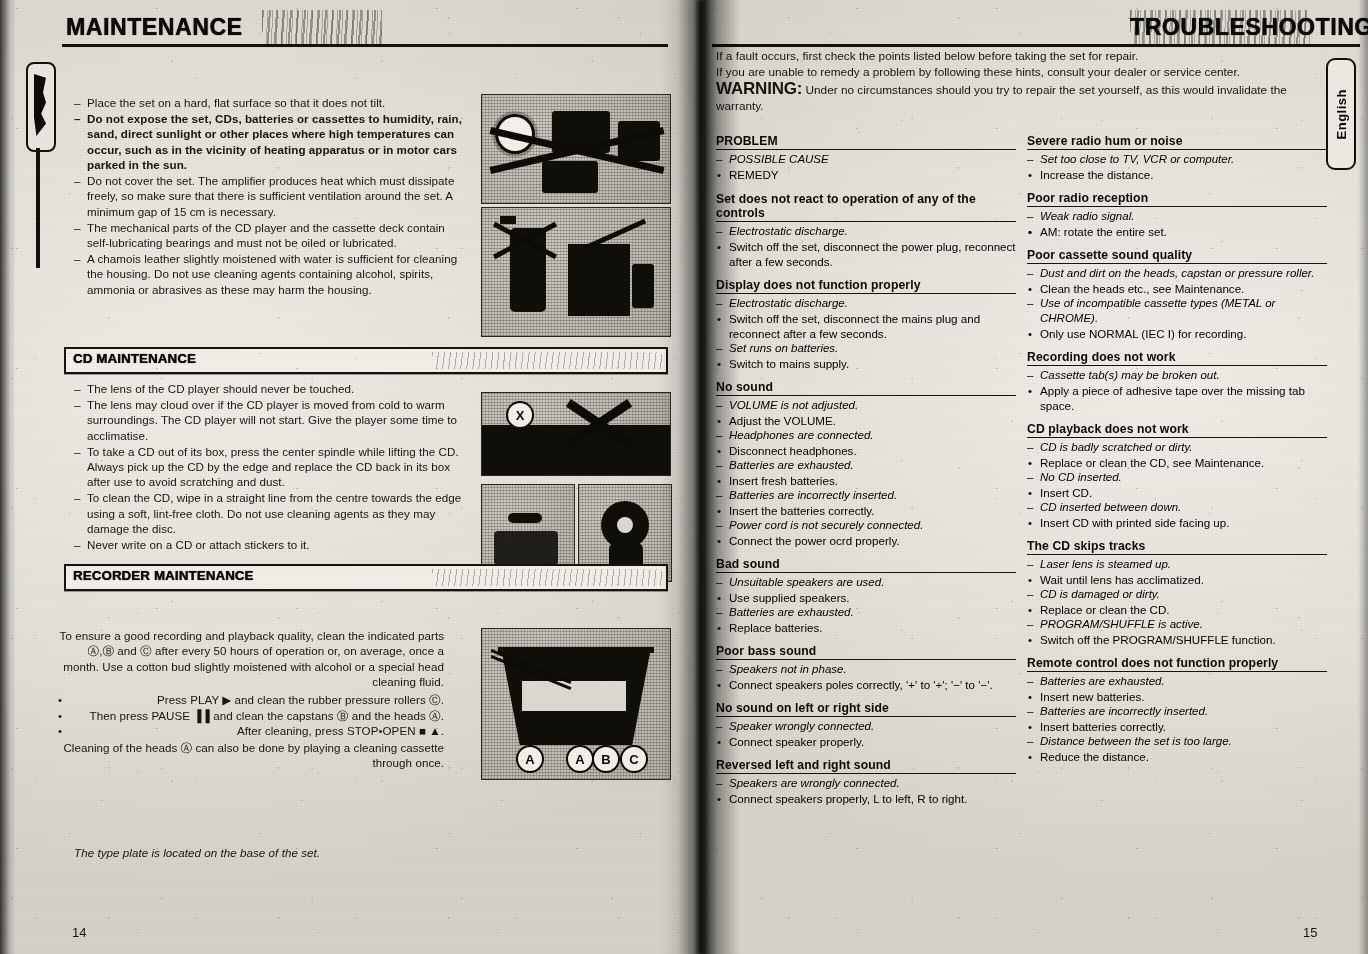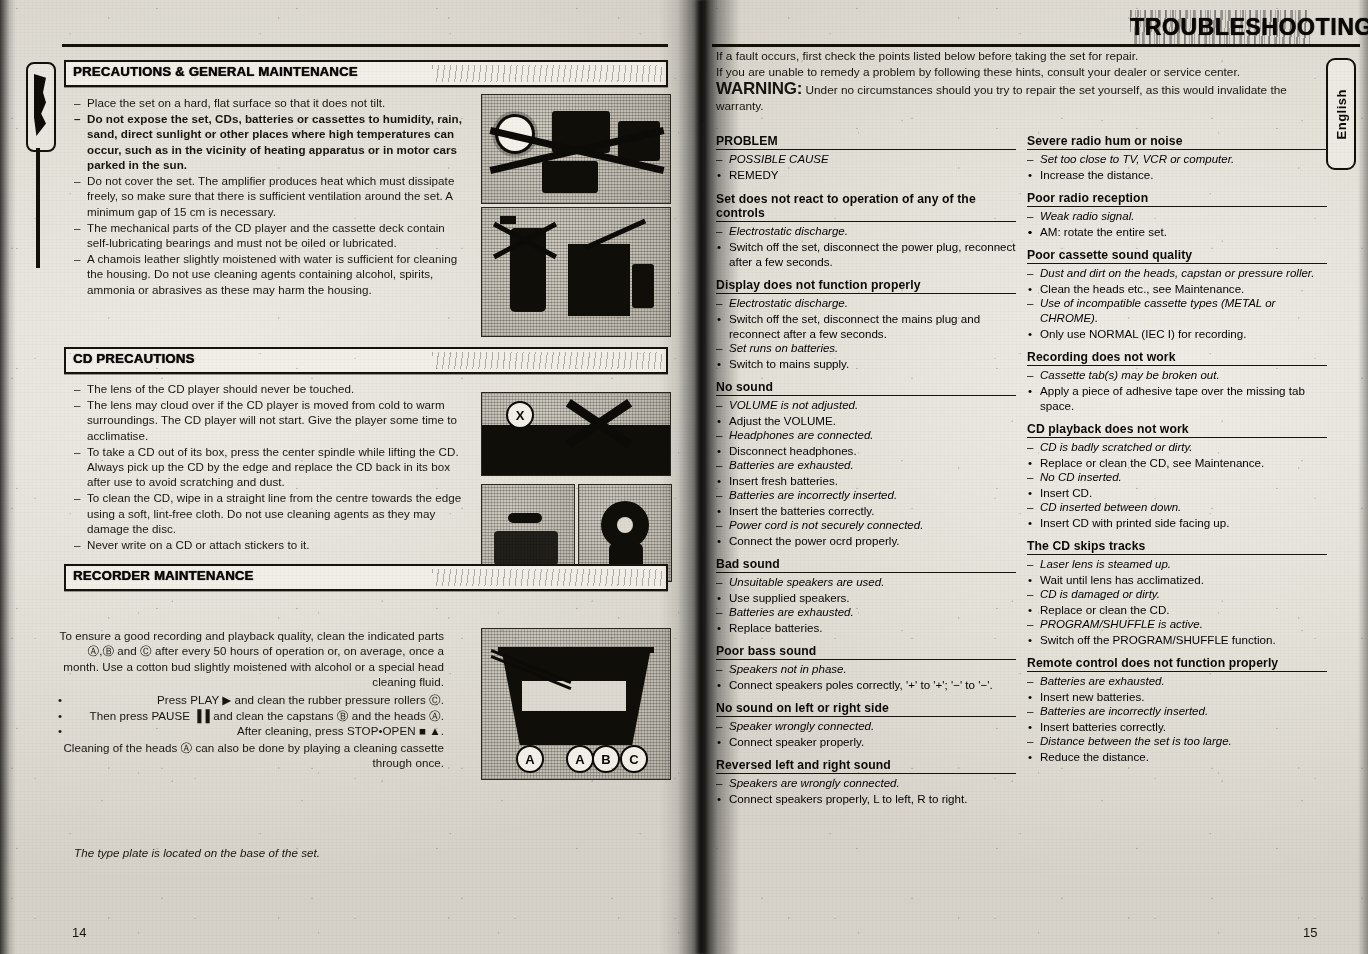"MAINTENANCE" div.banner { html: none -> <div> <span>MAINTENANCE</span> <div></div> </div> }
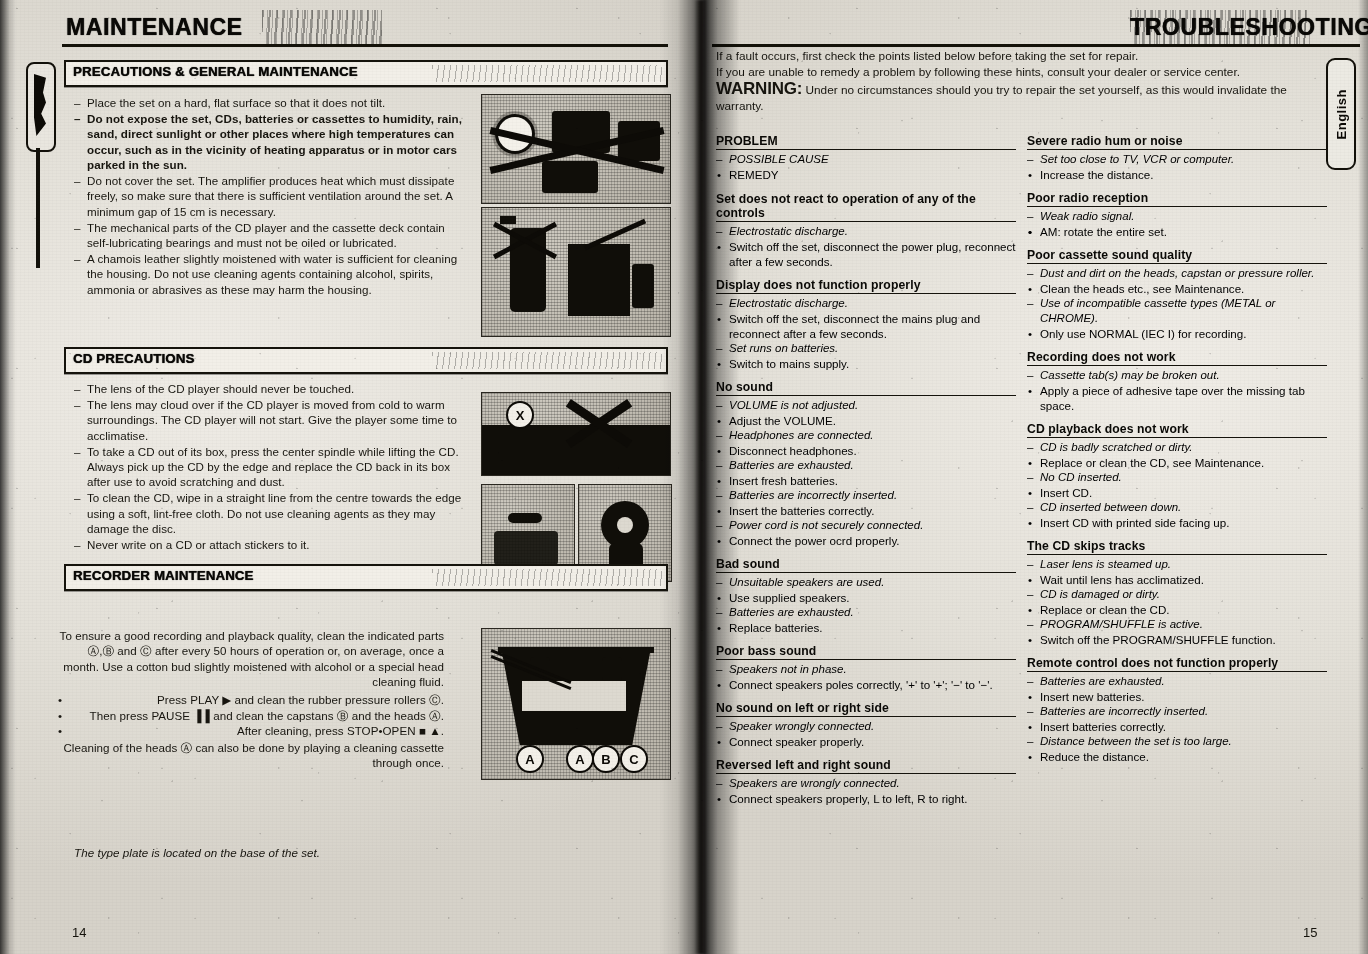"PRECAUTIONS & GENERAL MAINTENANCE" div.sec { html: <div> <span>PRECAUTIONS &amp; GENERAL MAINTENANCE</span> <div></div> </div> -> none }
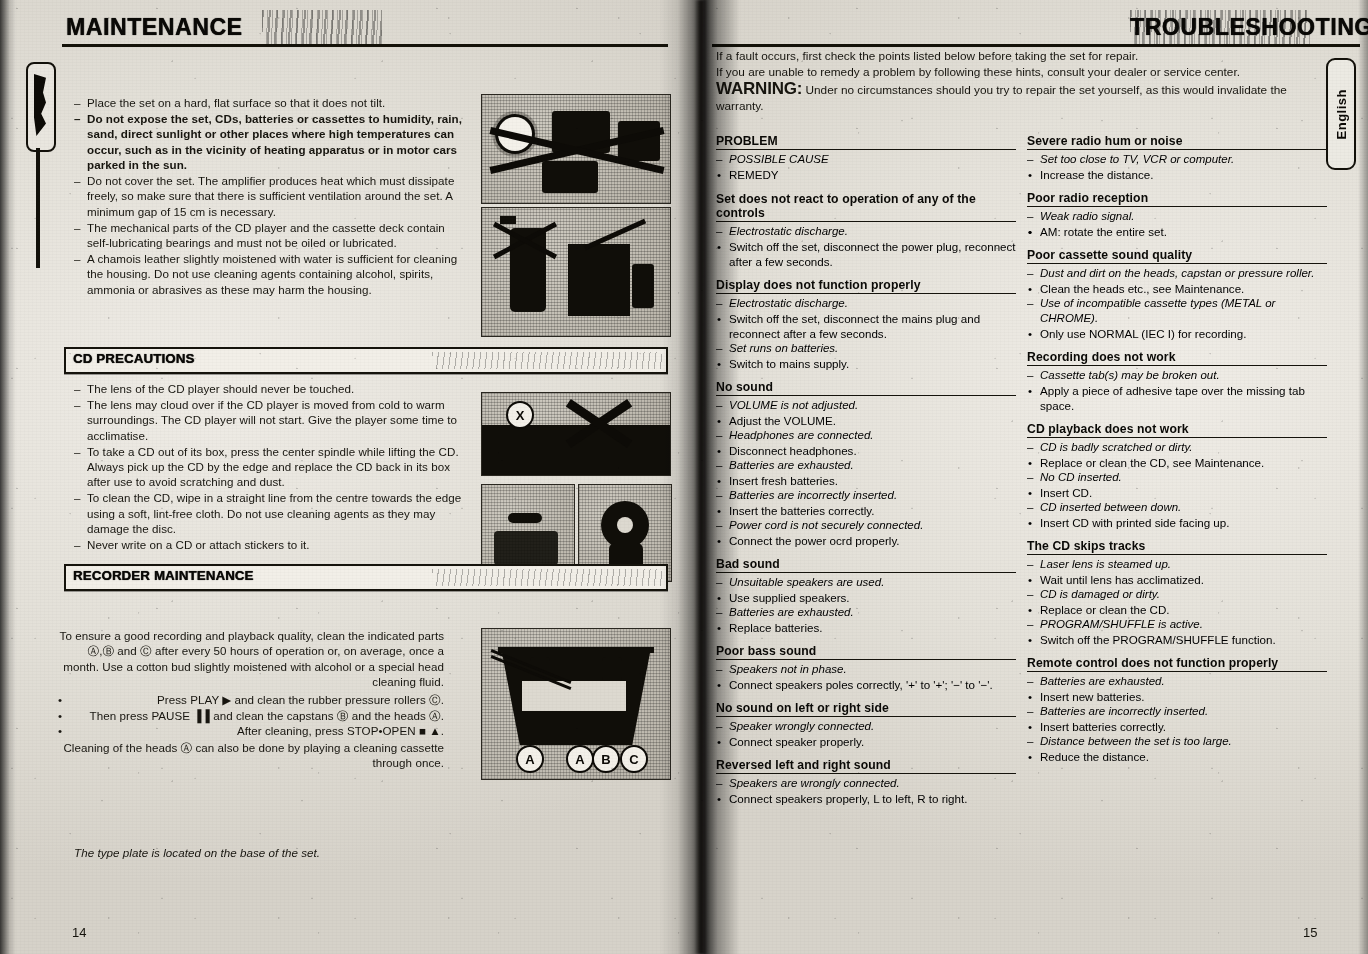"CD PRECAUTIONS" span.lbl { text: PRECAUTIONS -> MAINTENANCE }
